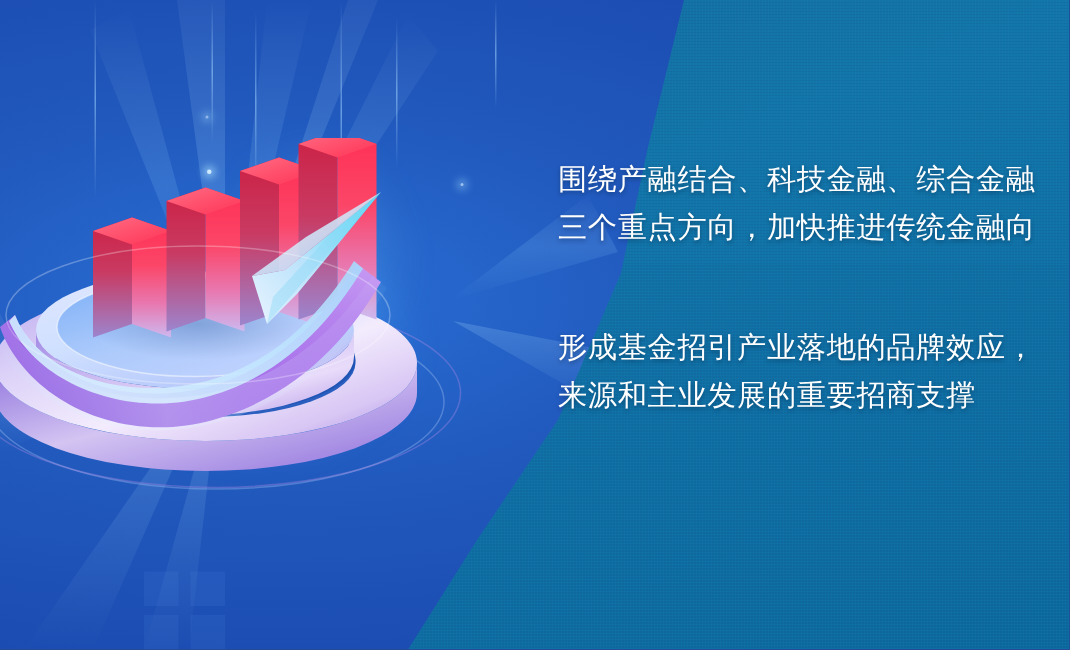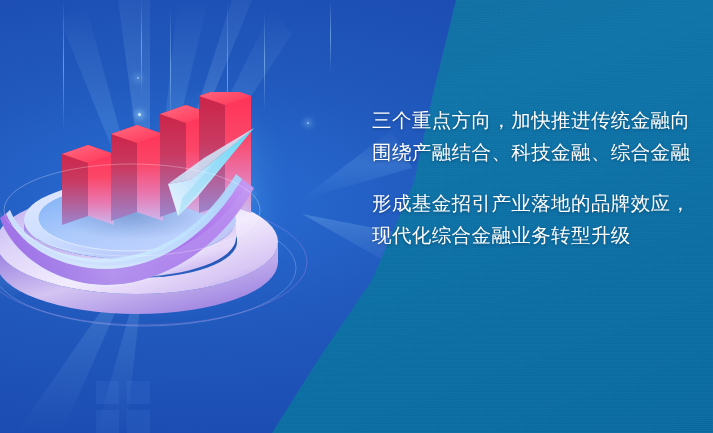"三个重点方向，加快推进传统金融向" span.line { order: before "围绕产融结合、科技金融、综合金融" -> after "围绕产融结合、科技金融、综合金融" }
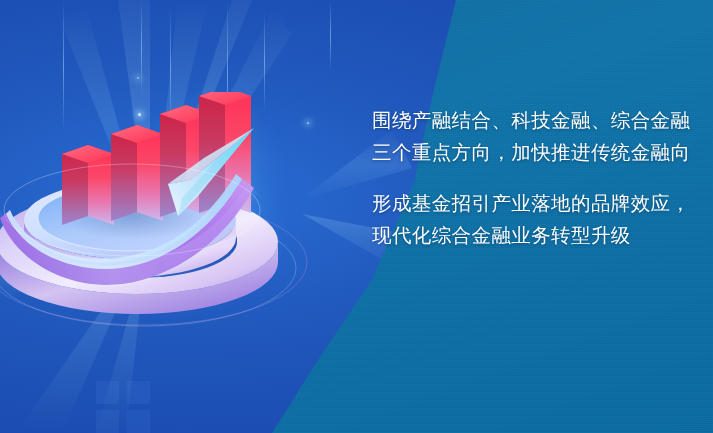"形成基金招引产业落地的品牌效应，" .para + .para { margin-top: 19px -> 48px }
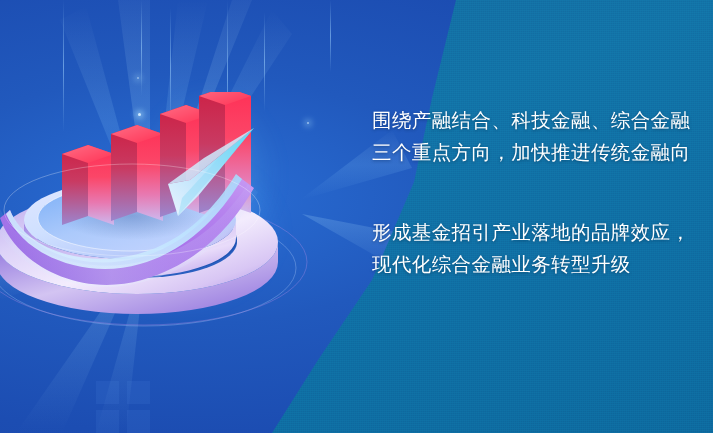"现代化综合金融业务转型升级" span.line { text: 现代化综合金融业务转型升级 -> 来源和主业发展的重要招商支撑 }
